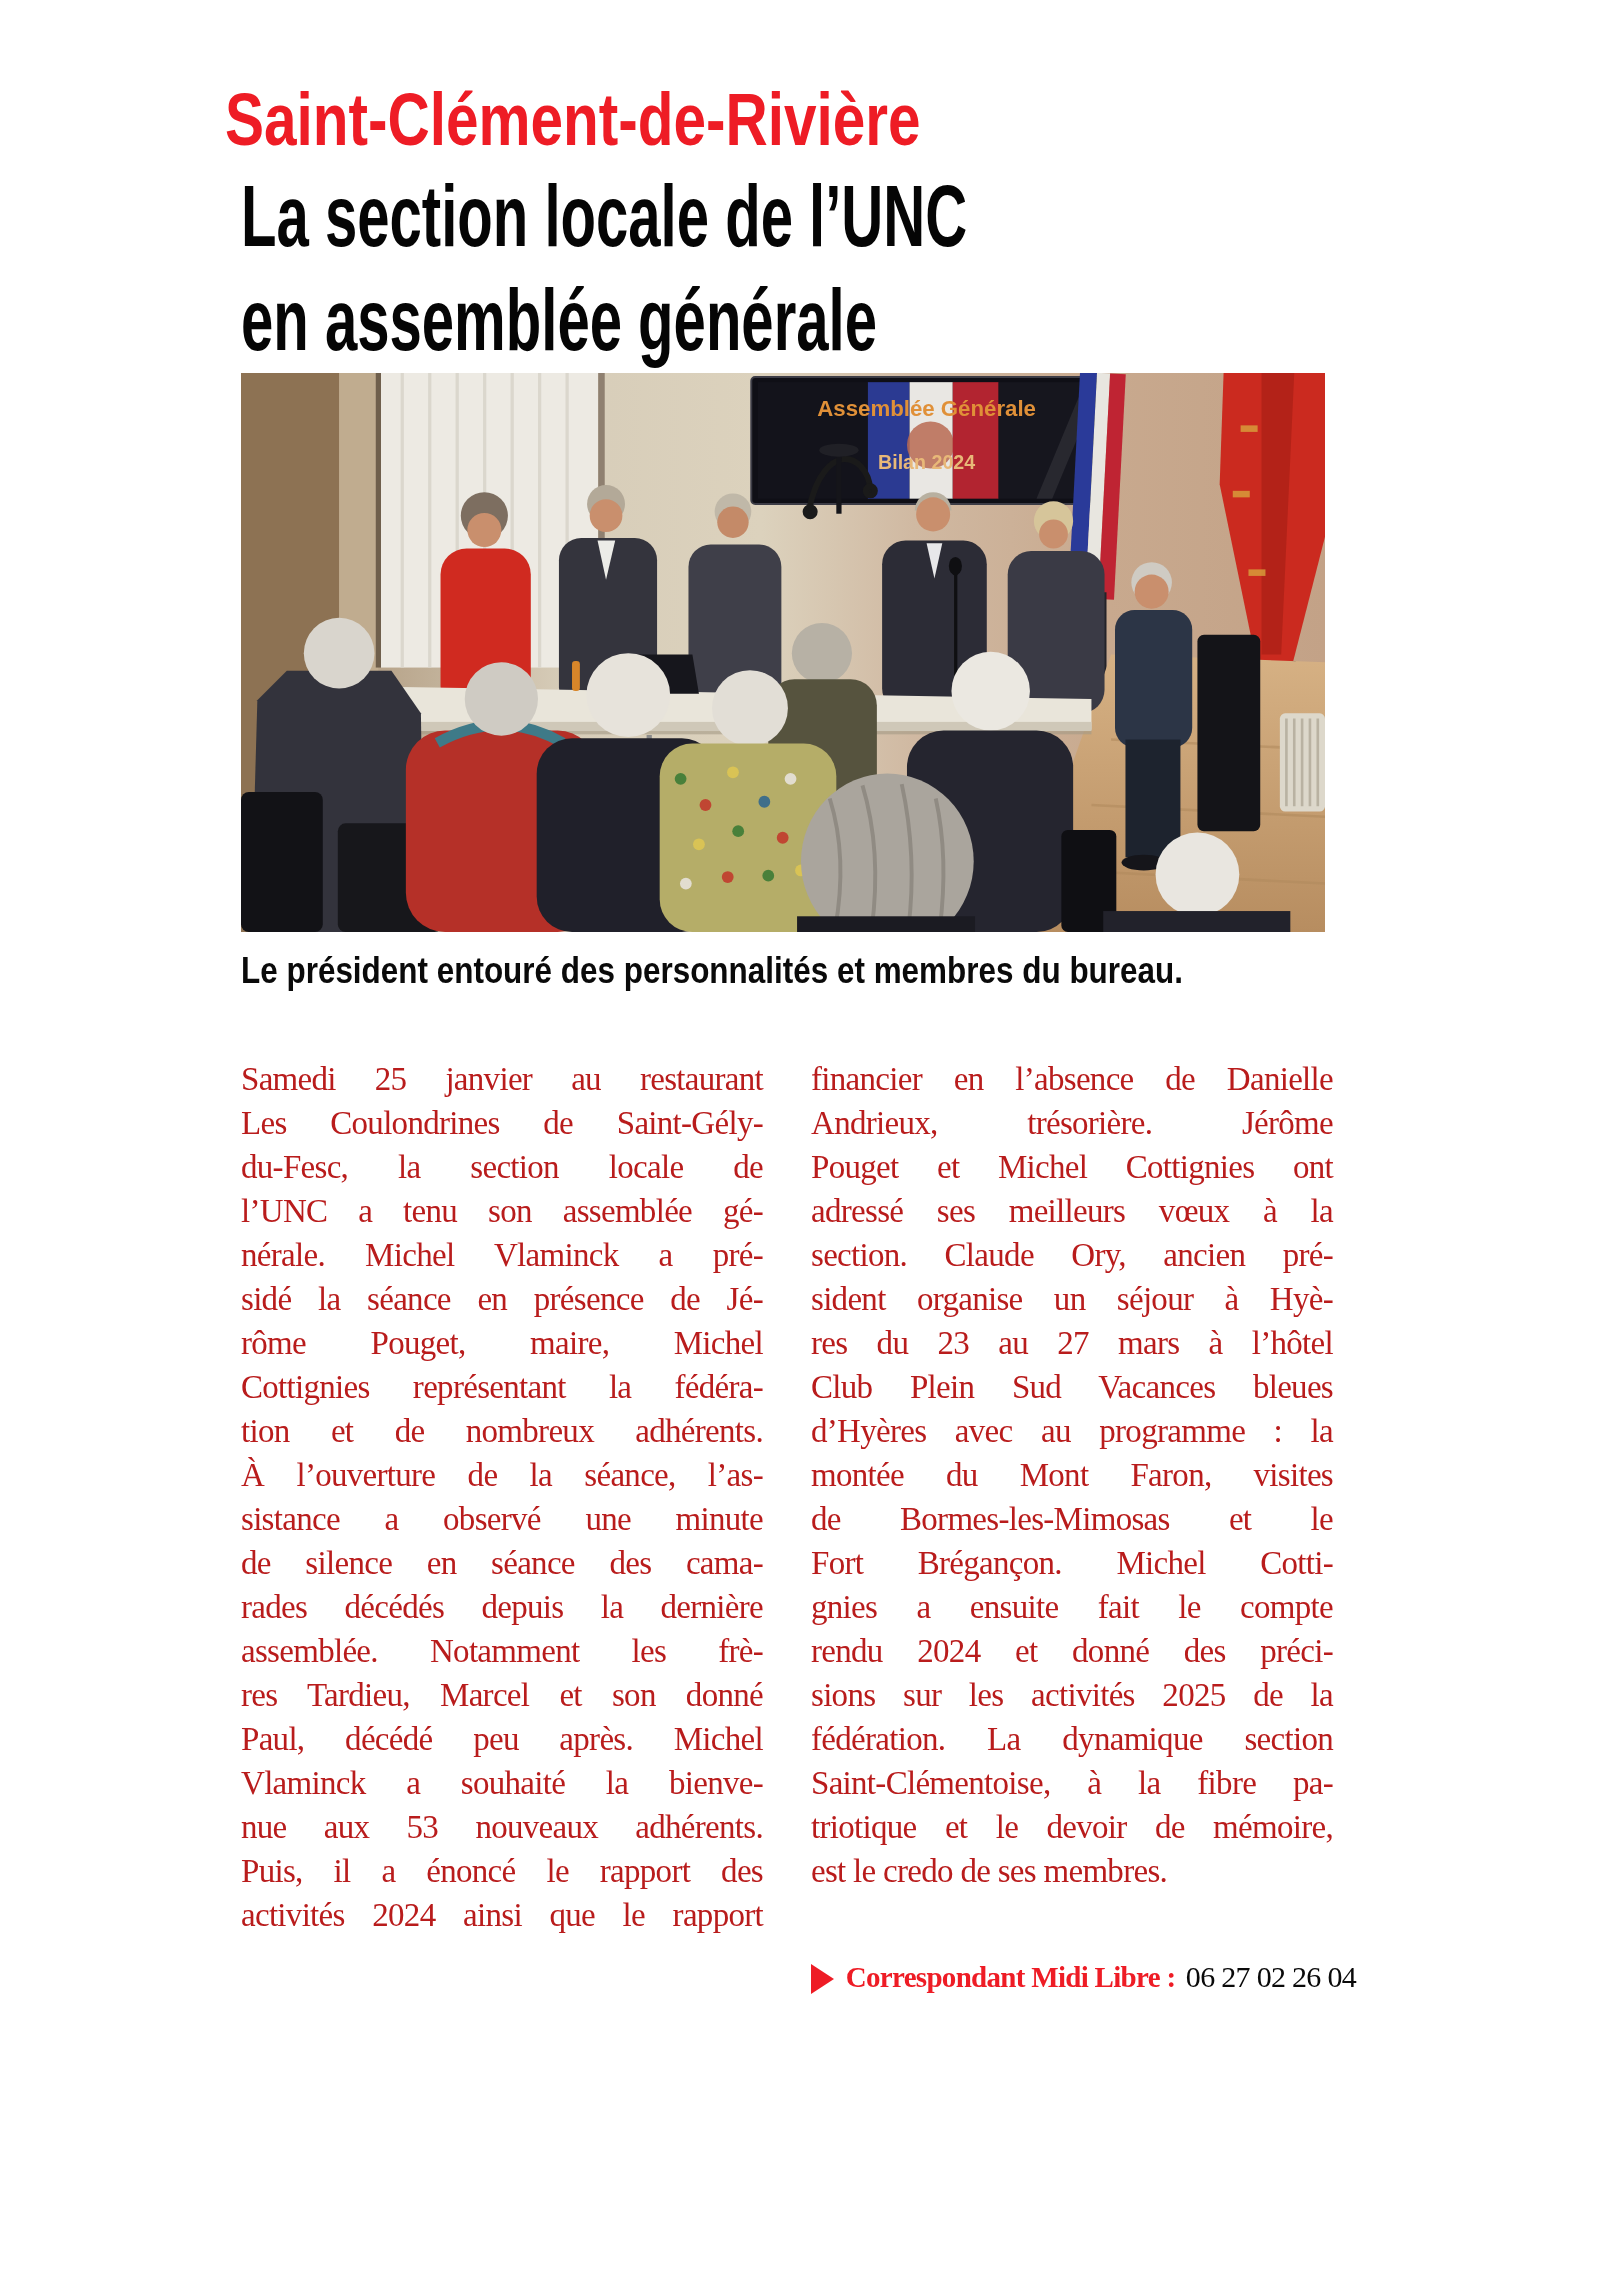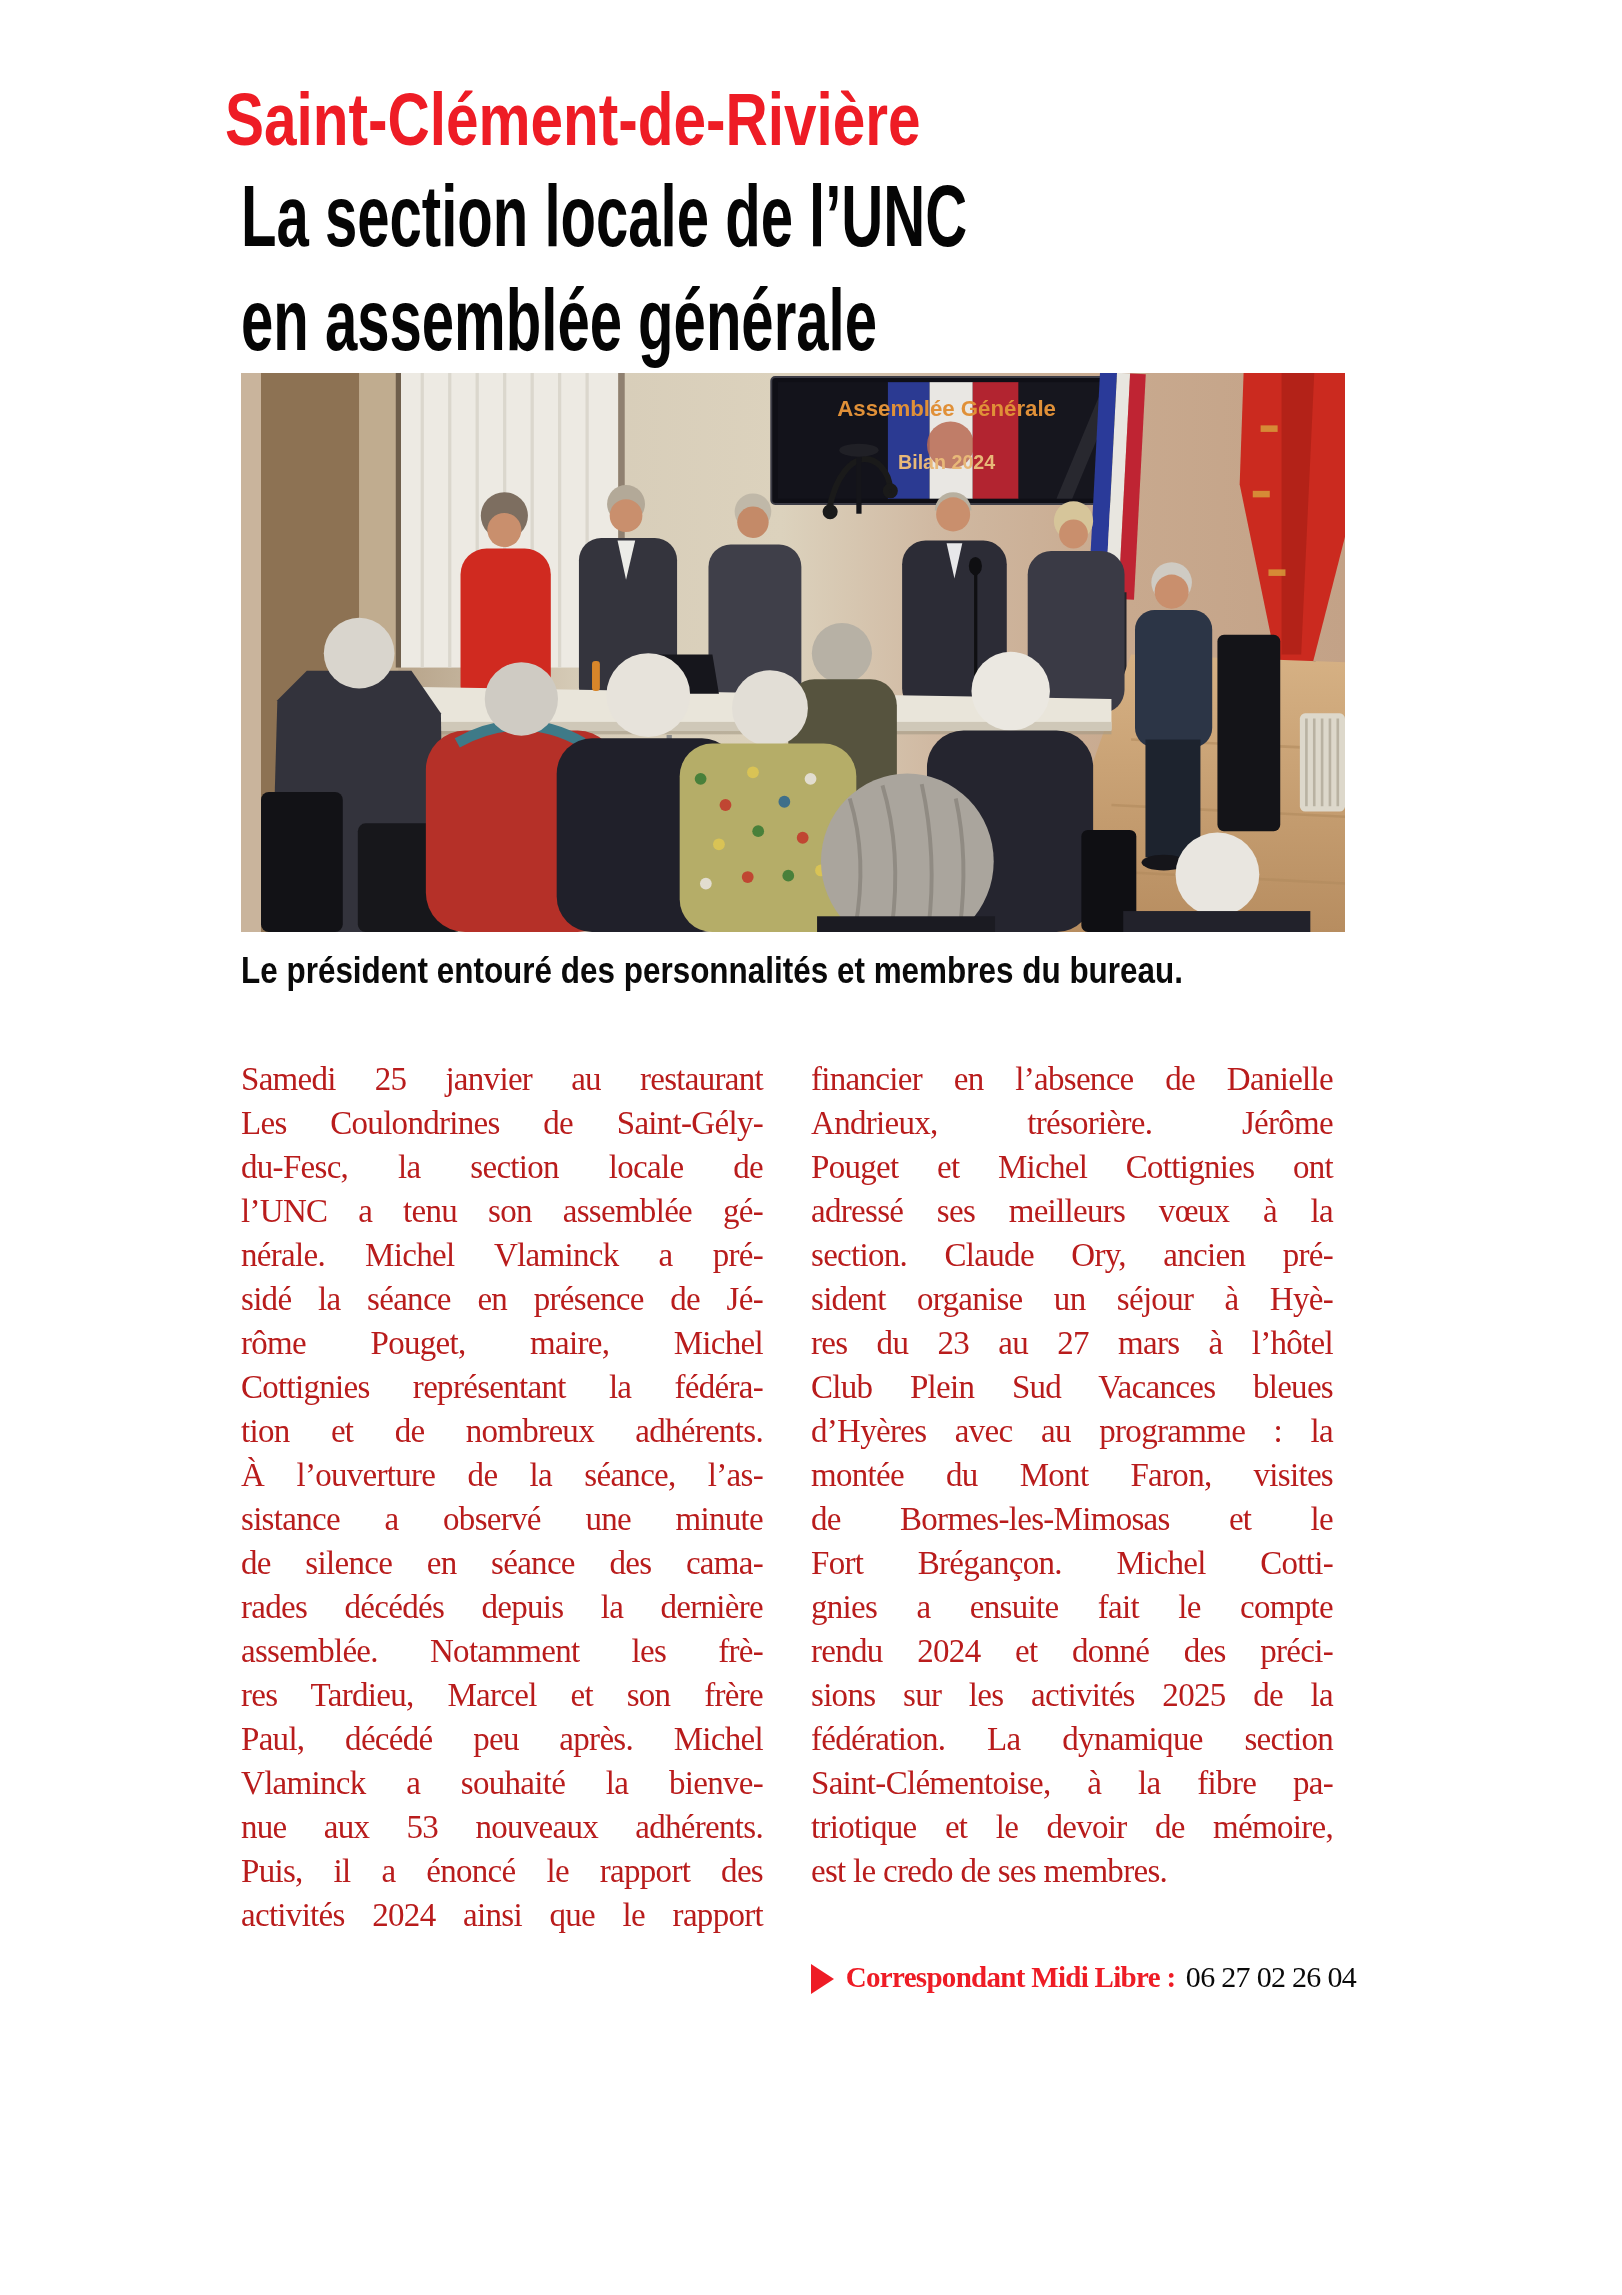"Assemblée Générale" #photo { padding-left: 20px -> none }
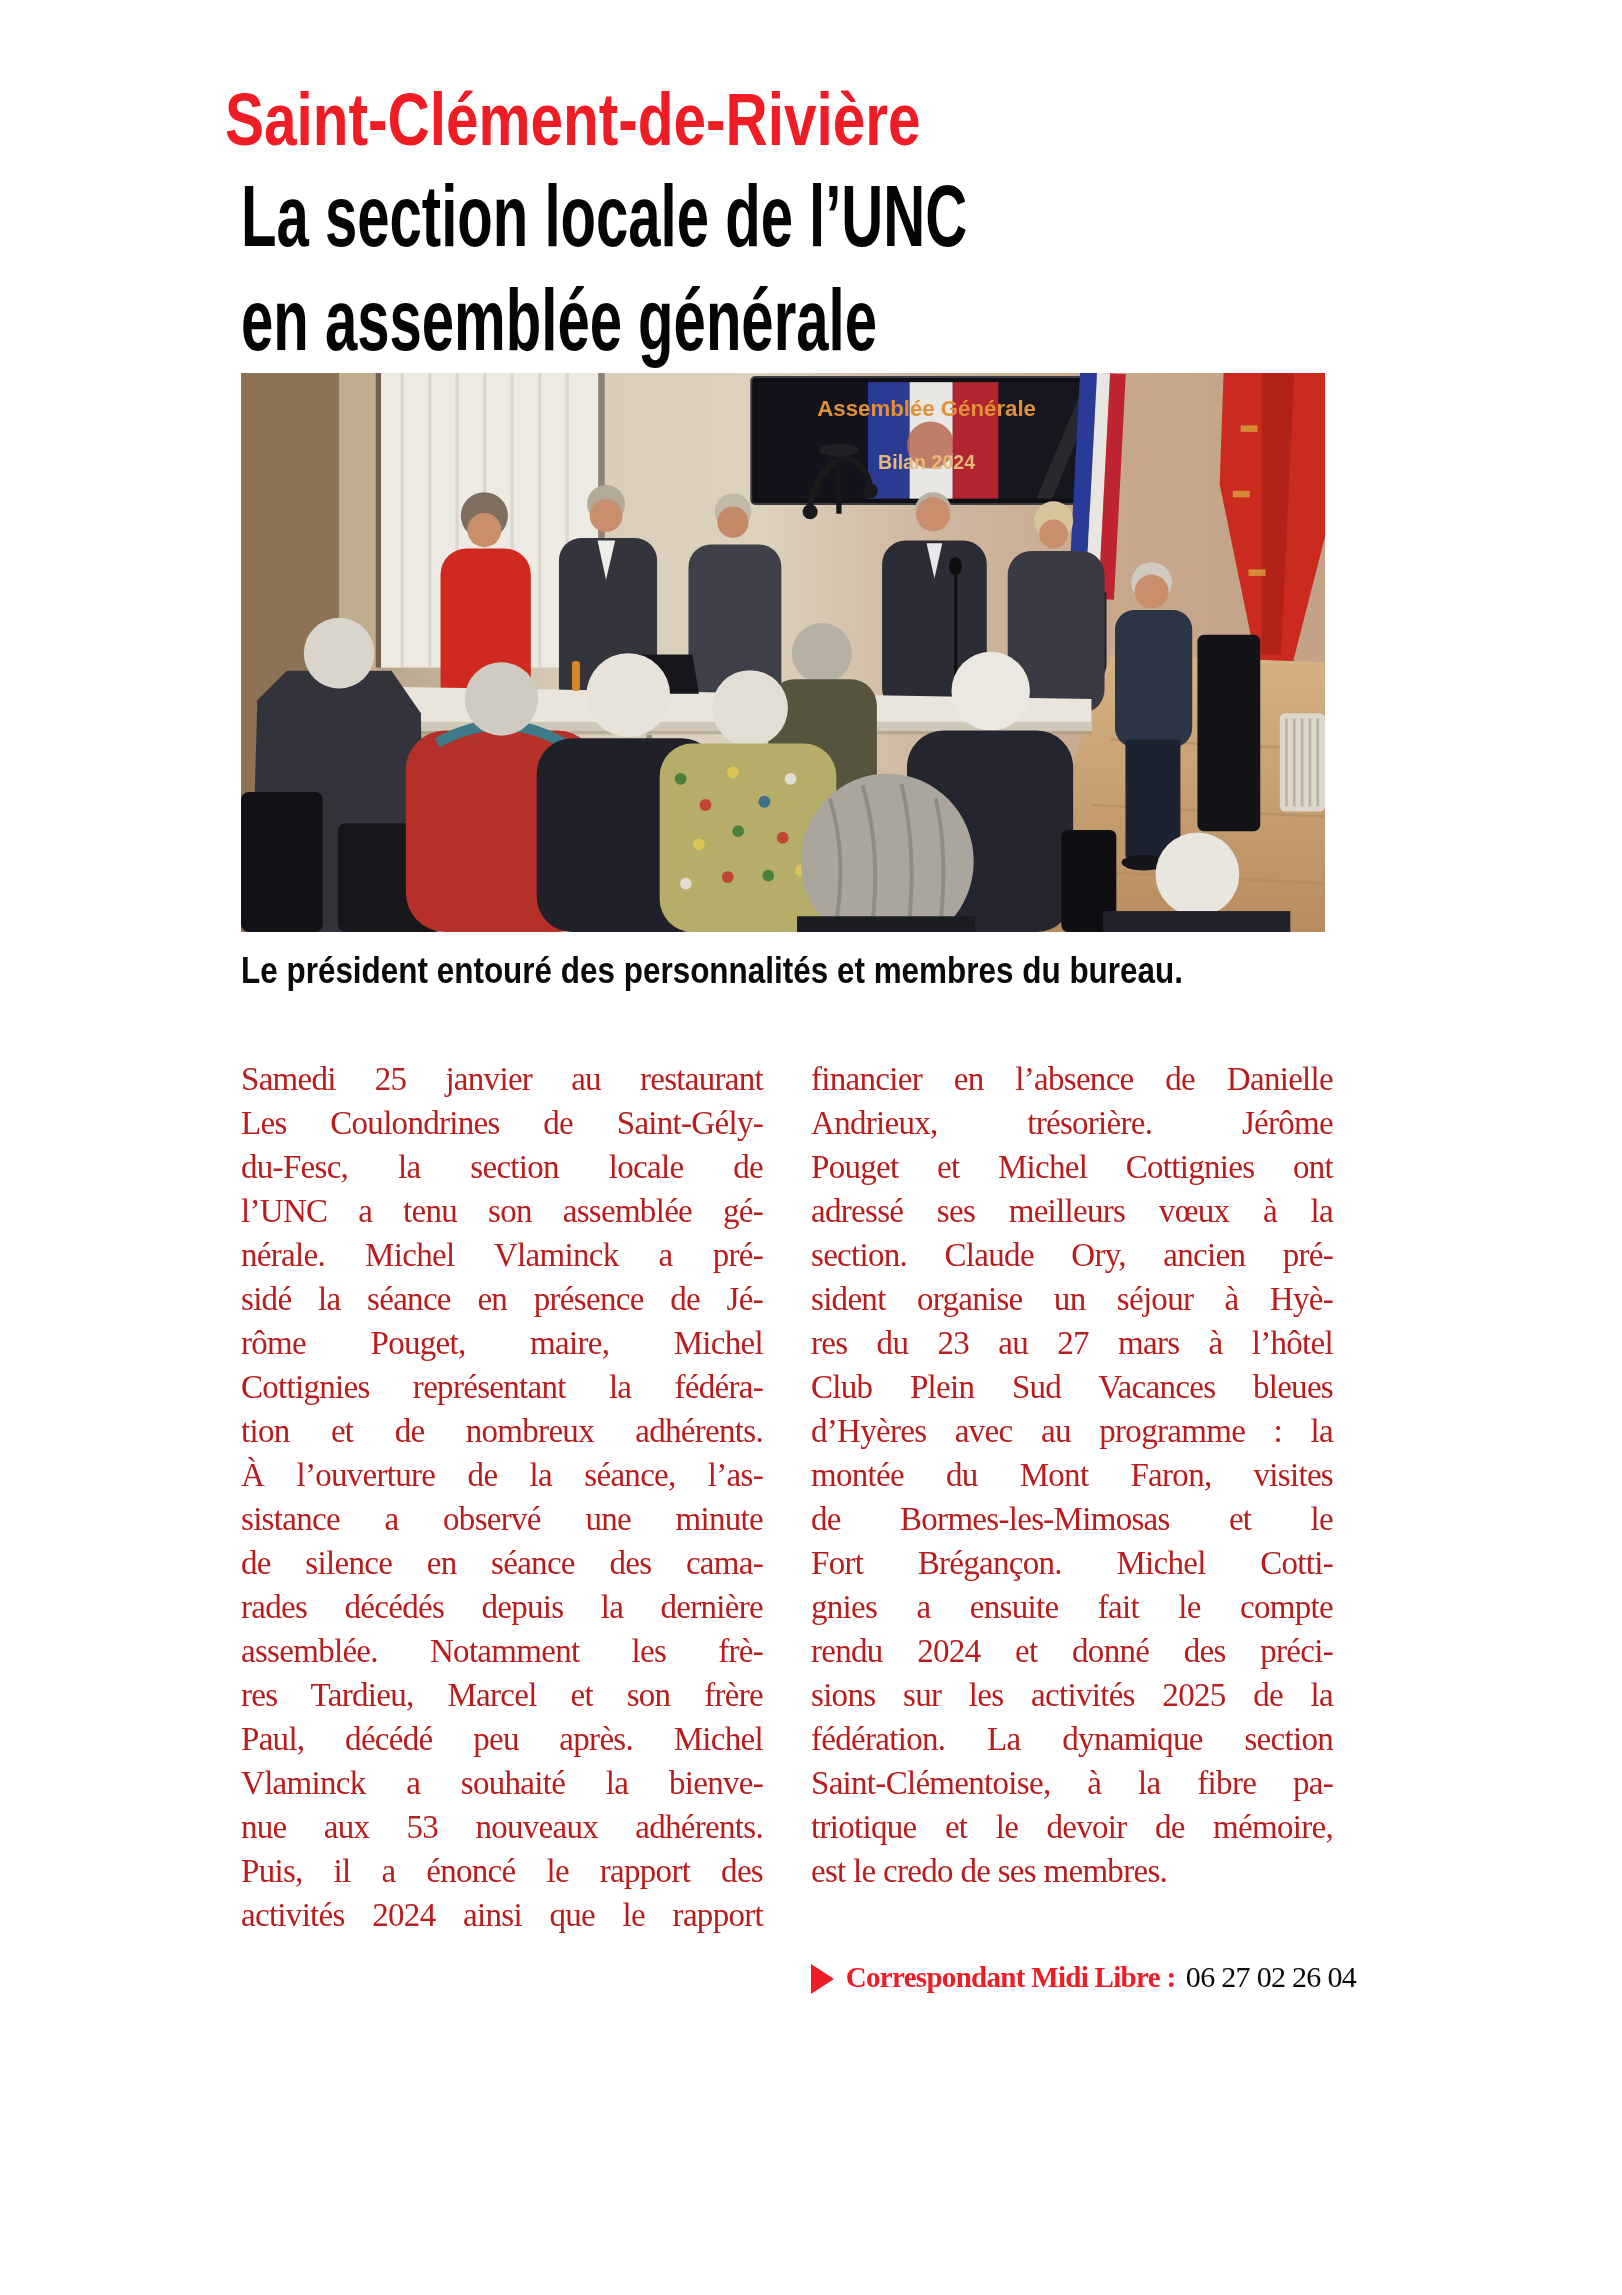"res Tardieu, Marcel et son" div.tline { text: frère -> donné }
